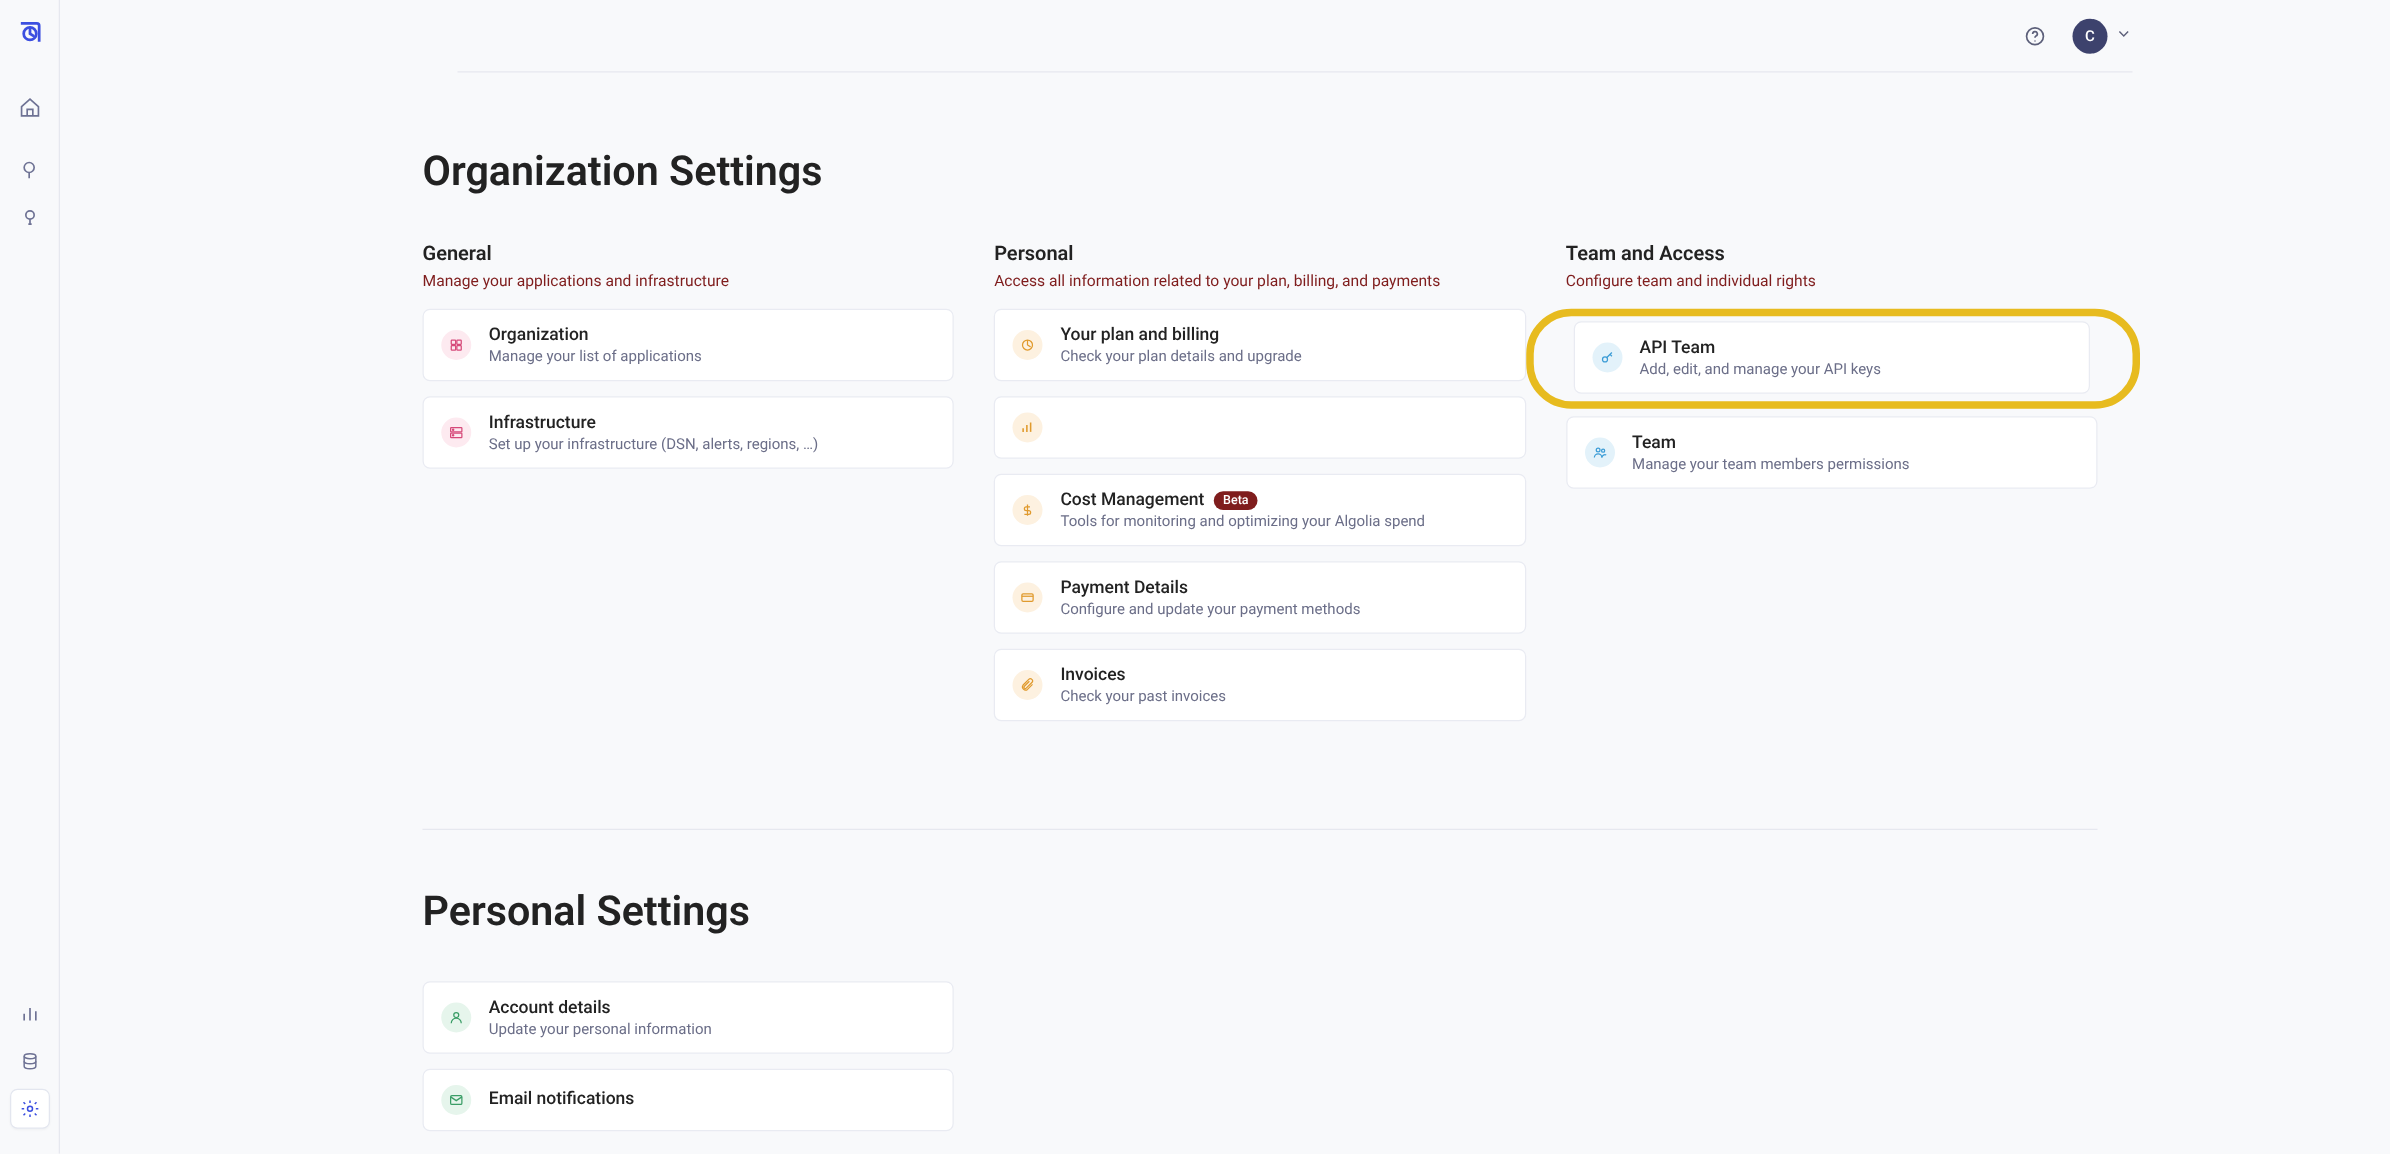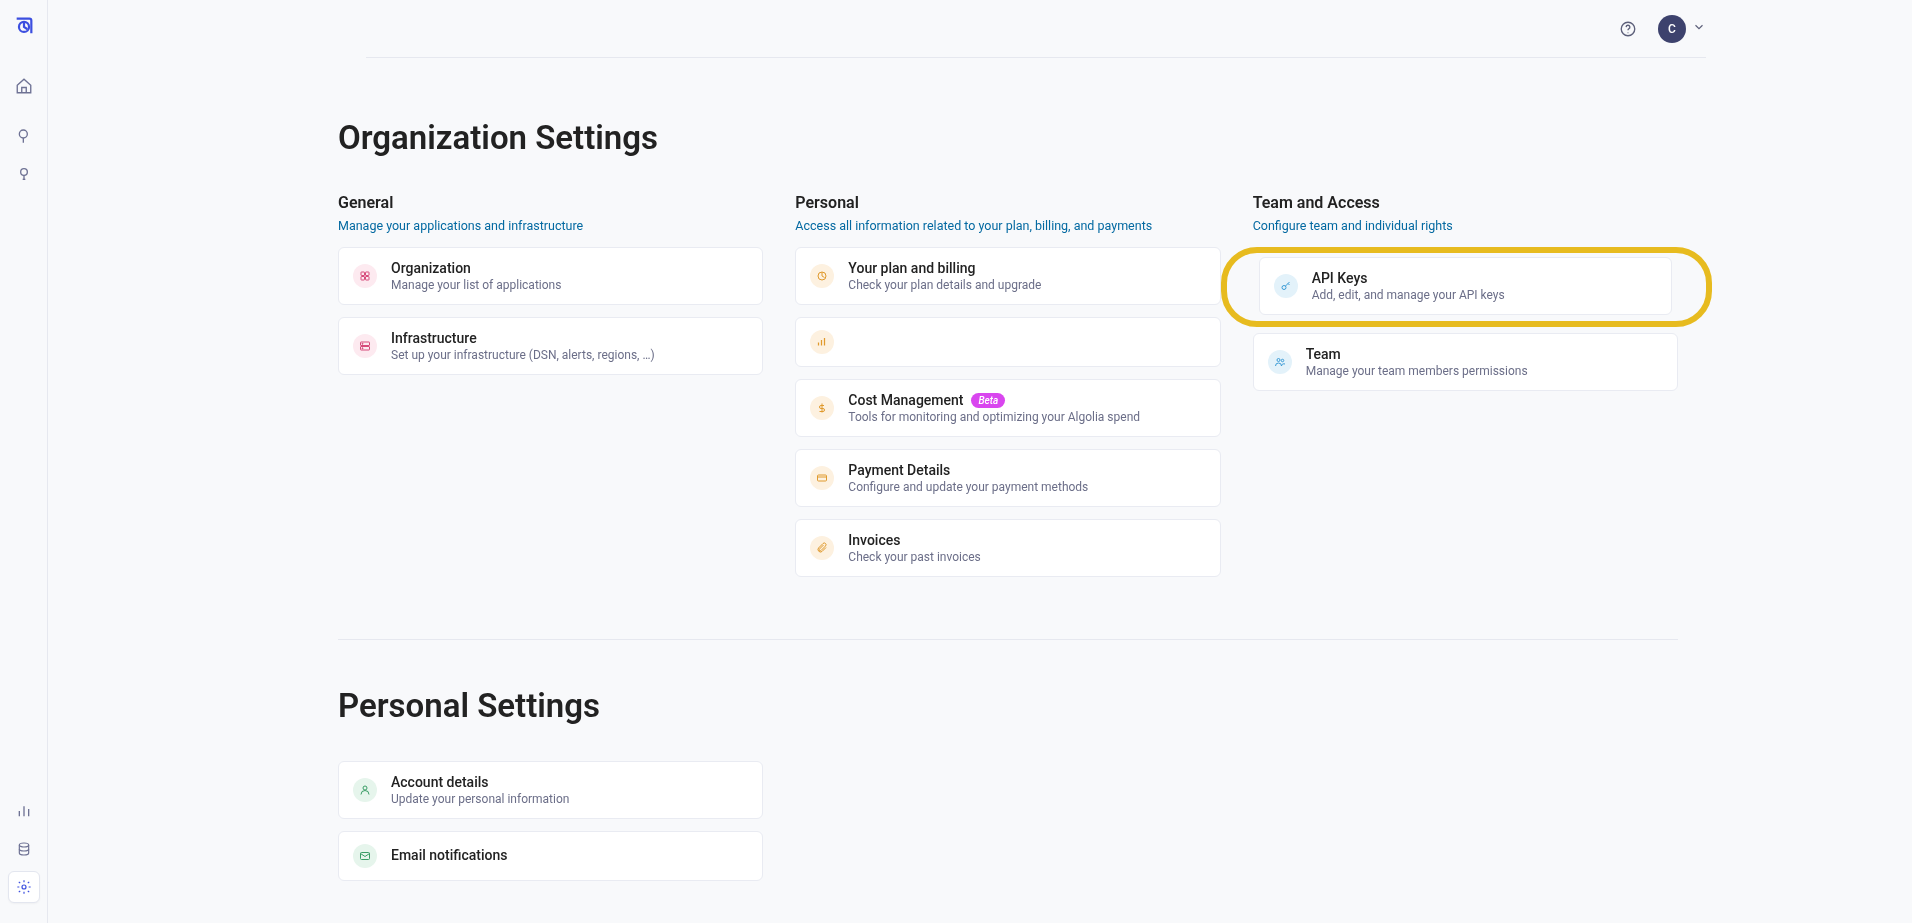"General" .columns { padding-bottom: 50px -> 74px }
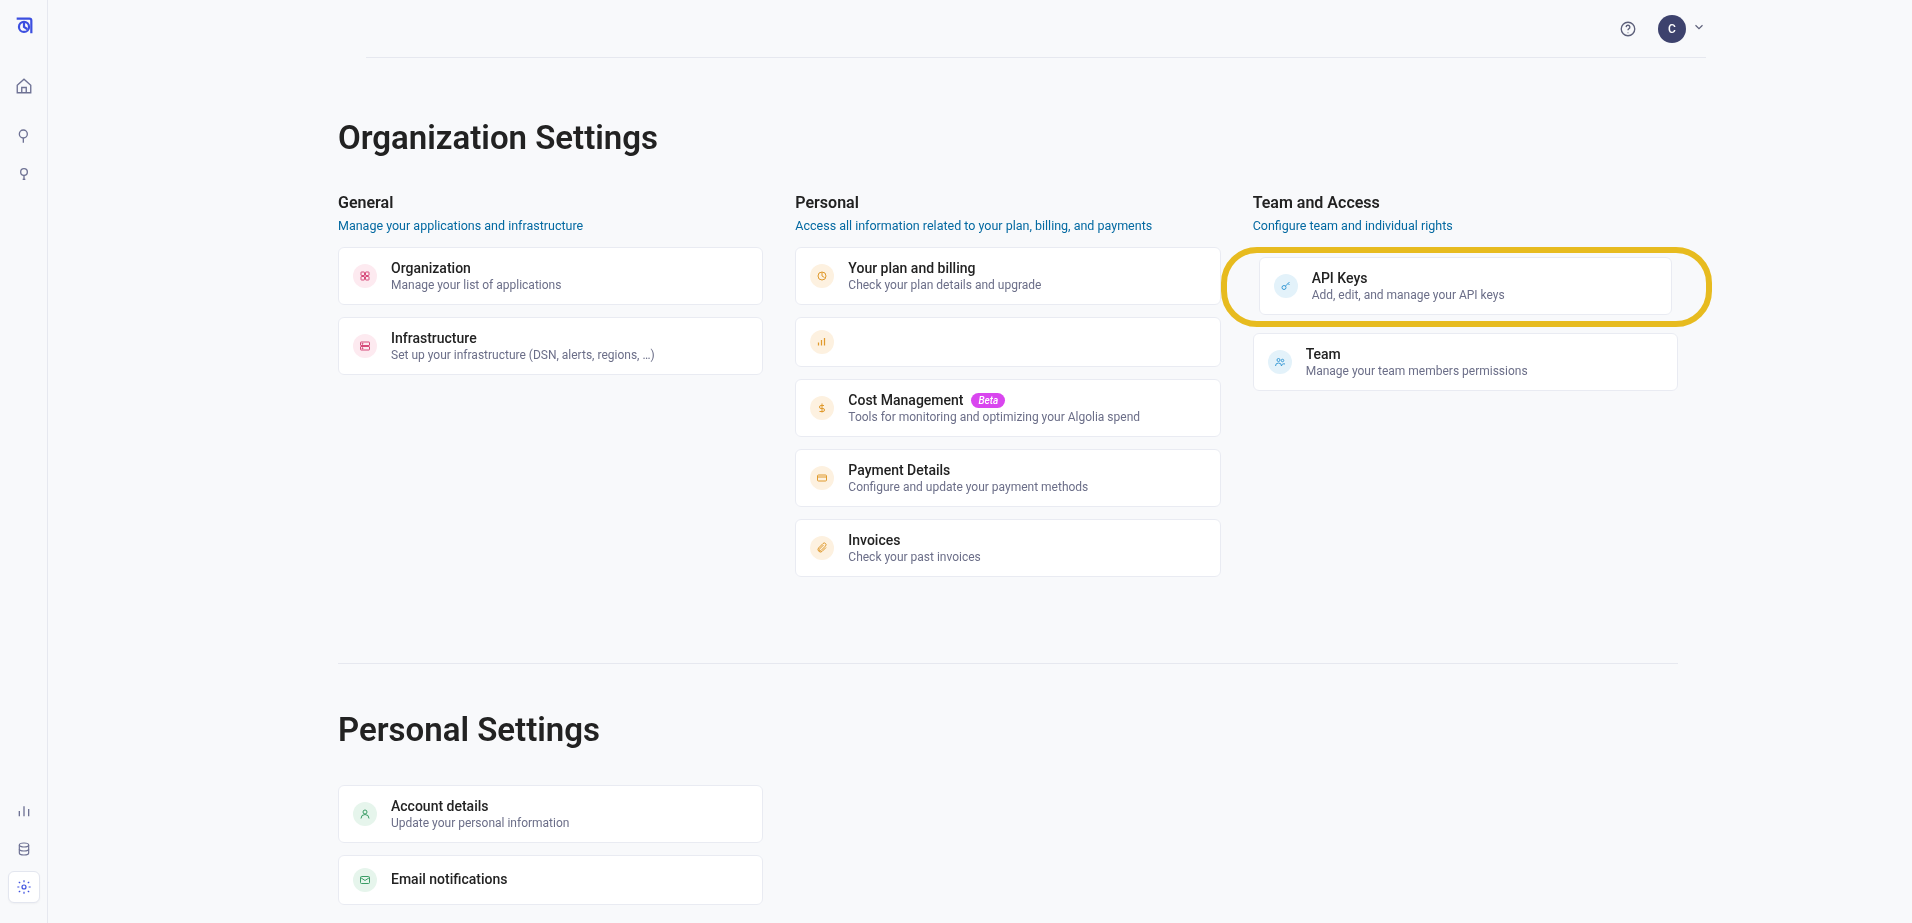"Manage your applications and" .col-desc { color: #0369a1 -> #7f1d1d }
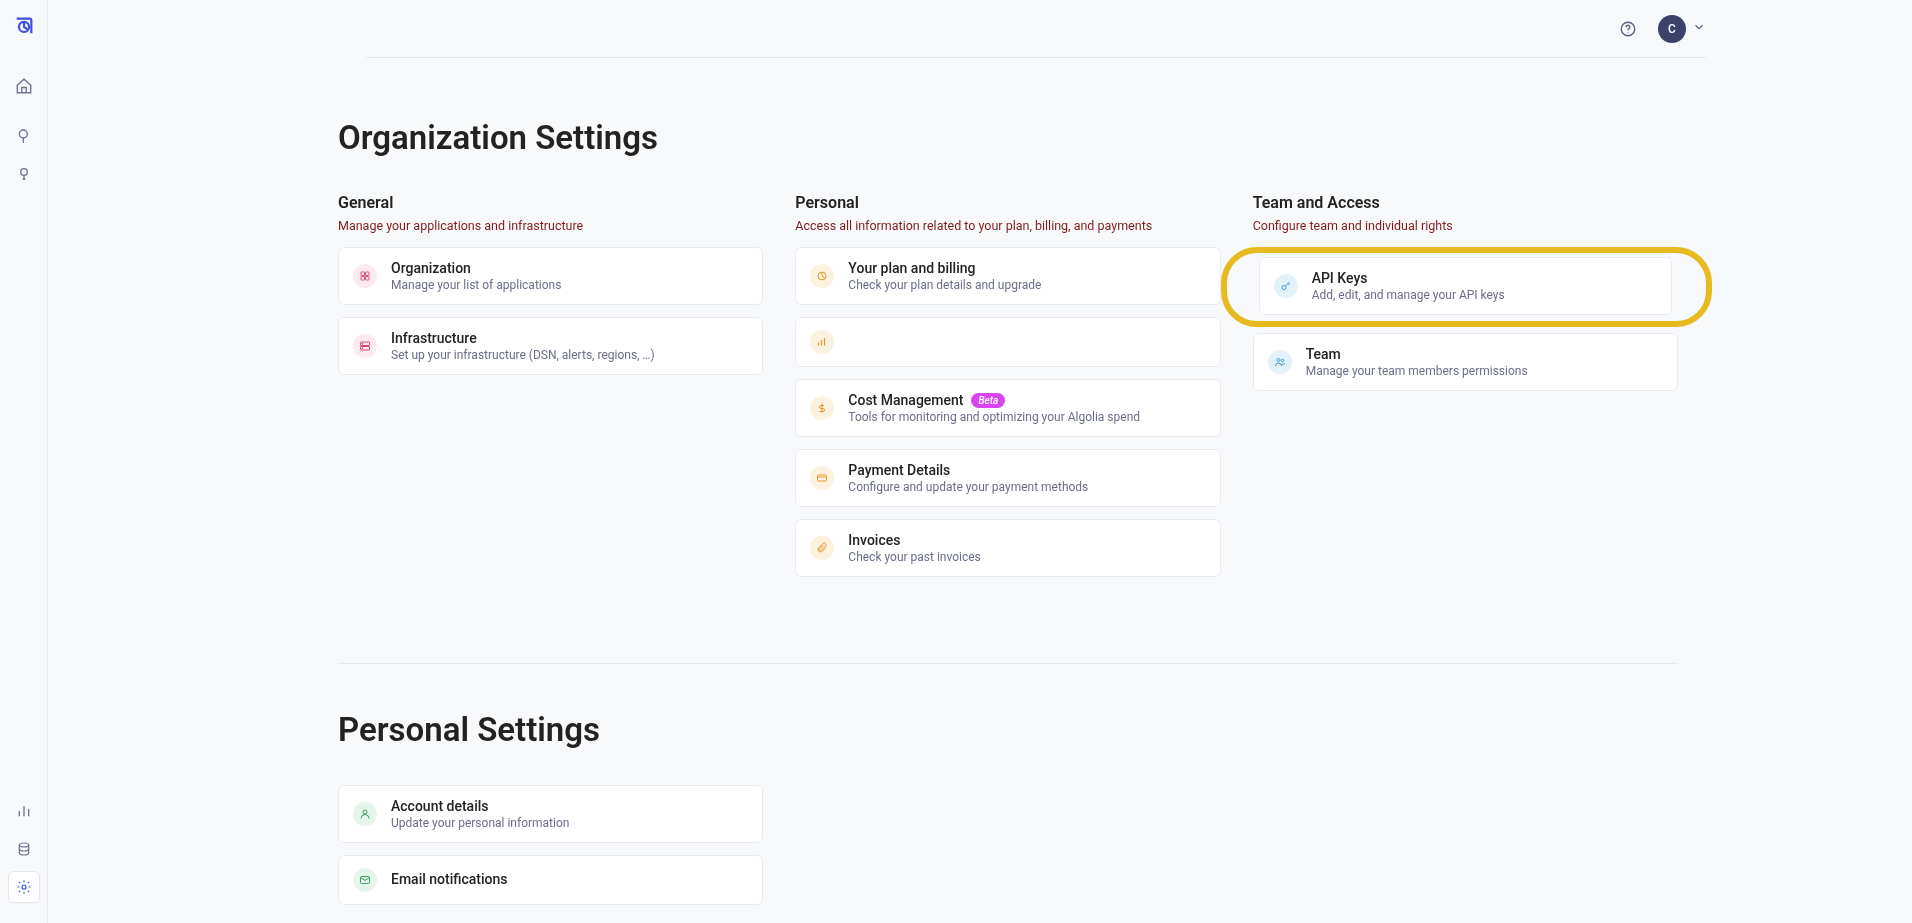"API Keys" span { text: Keys -> Team }
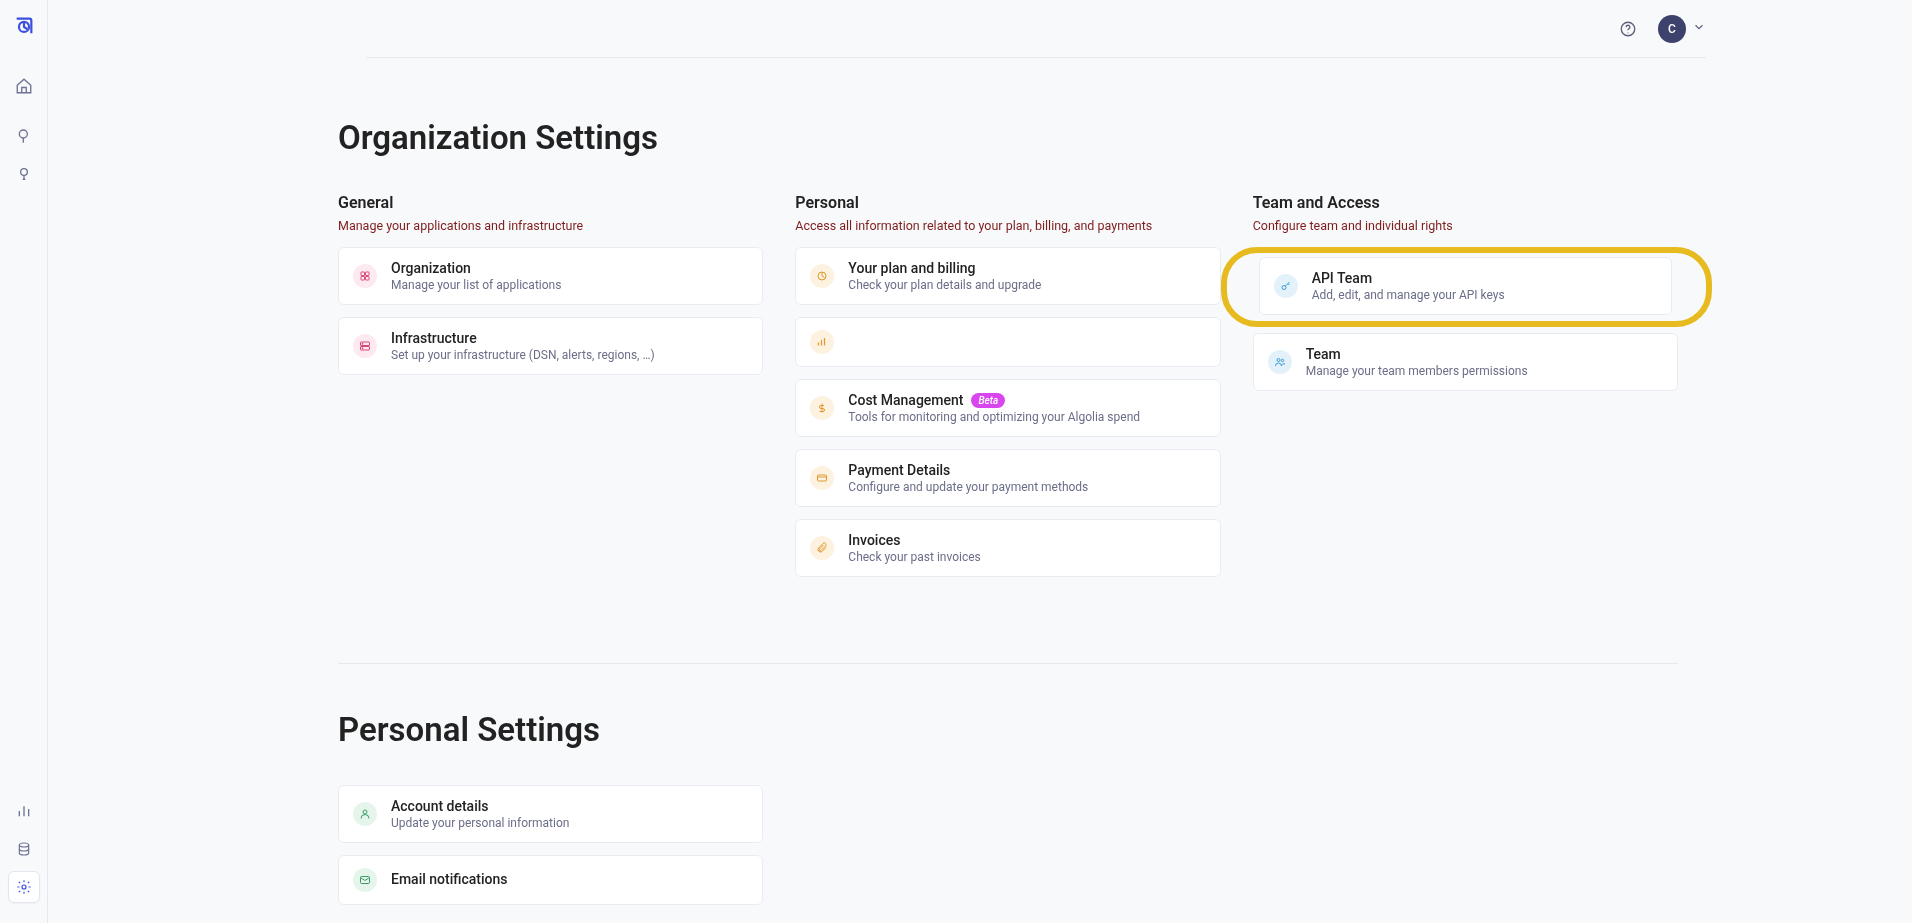"Beta" .badge { background: #d946ef -> #7f1d1d; font-style: italic -> none }
